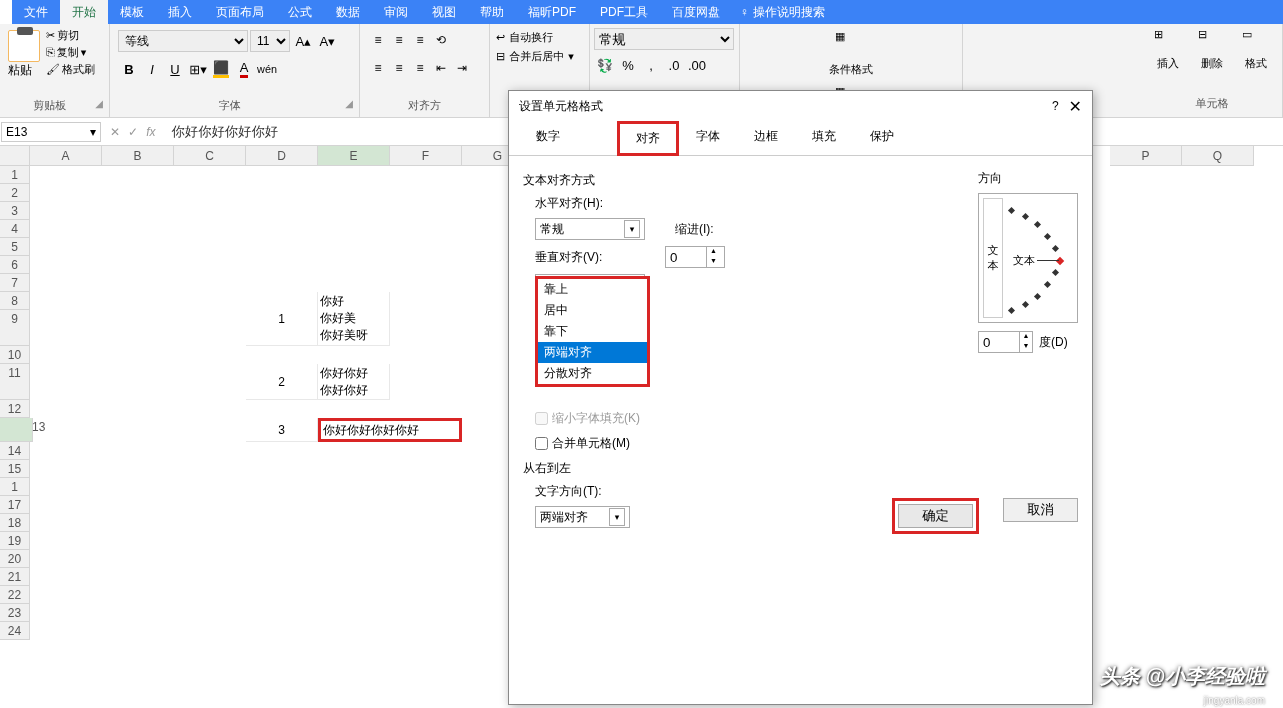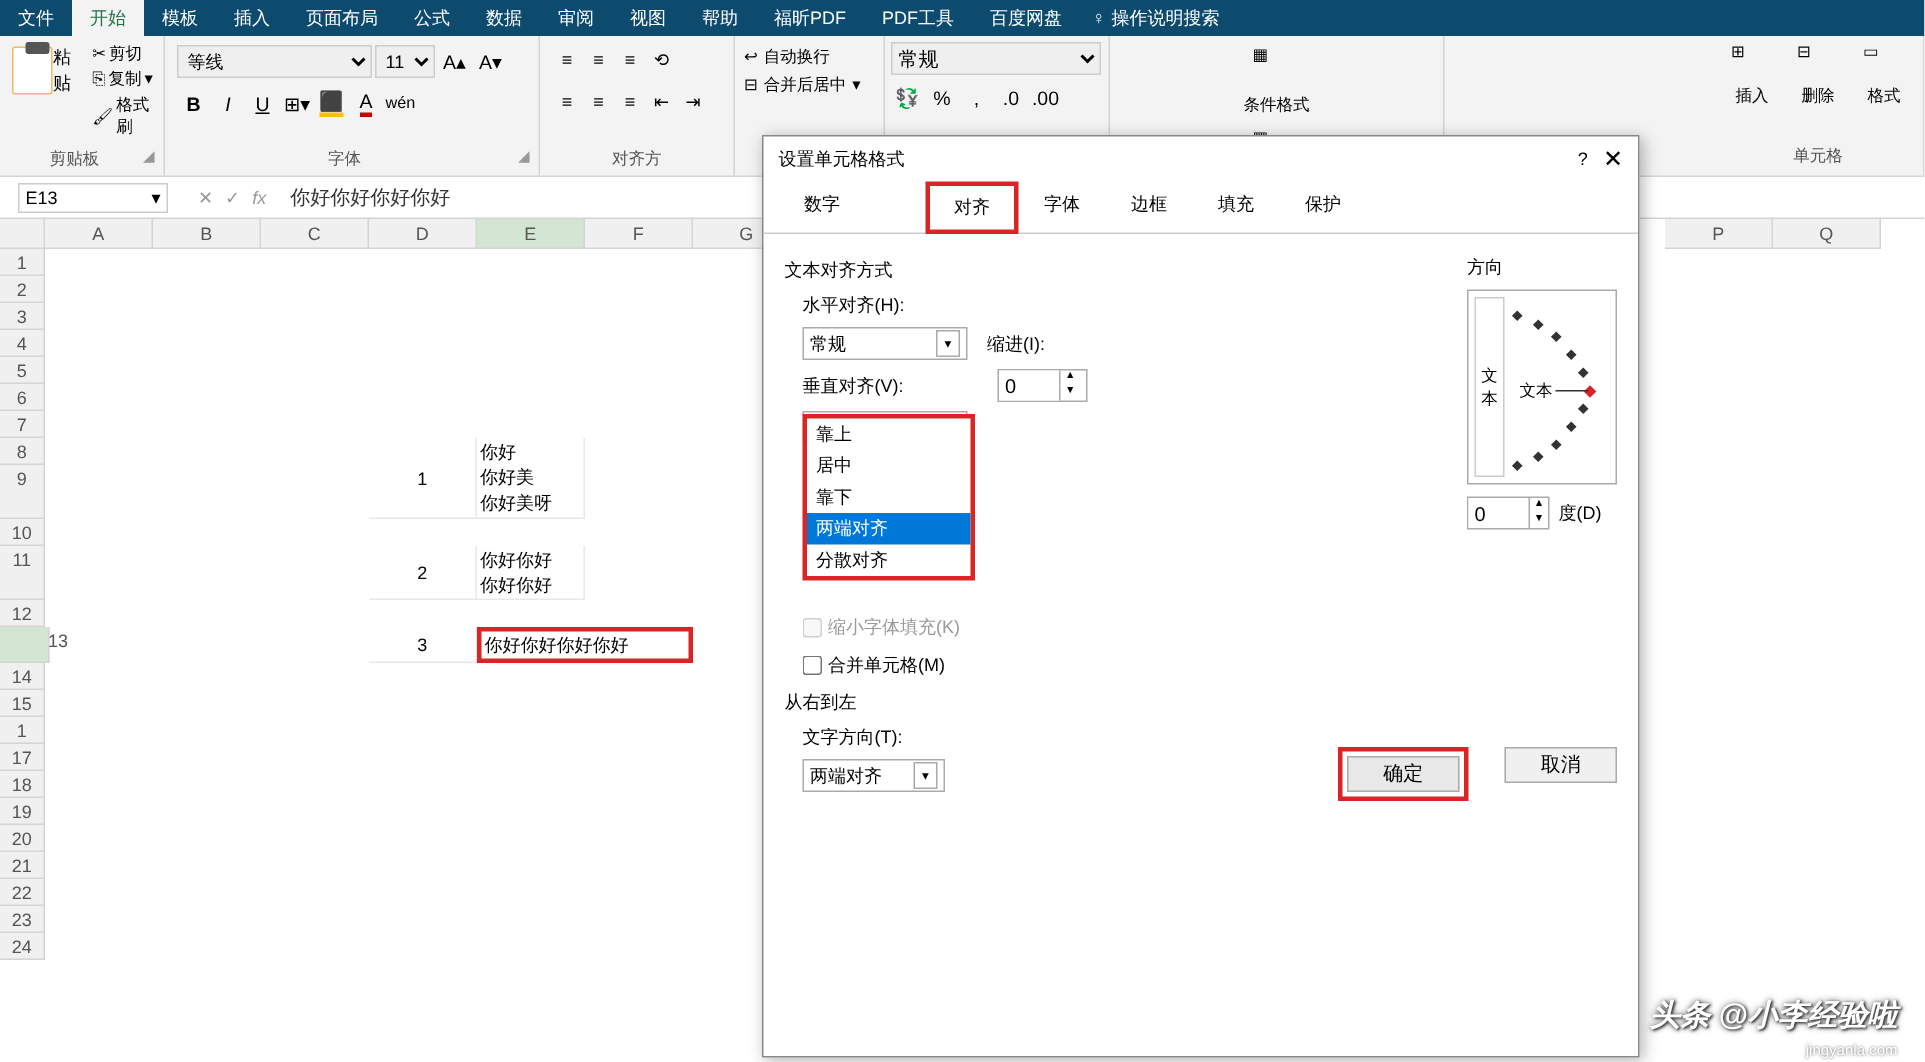"文件" .menubar { background: #0c4a6e -> #3b82f6; margin-left: none -> 12px }
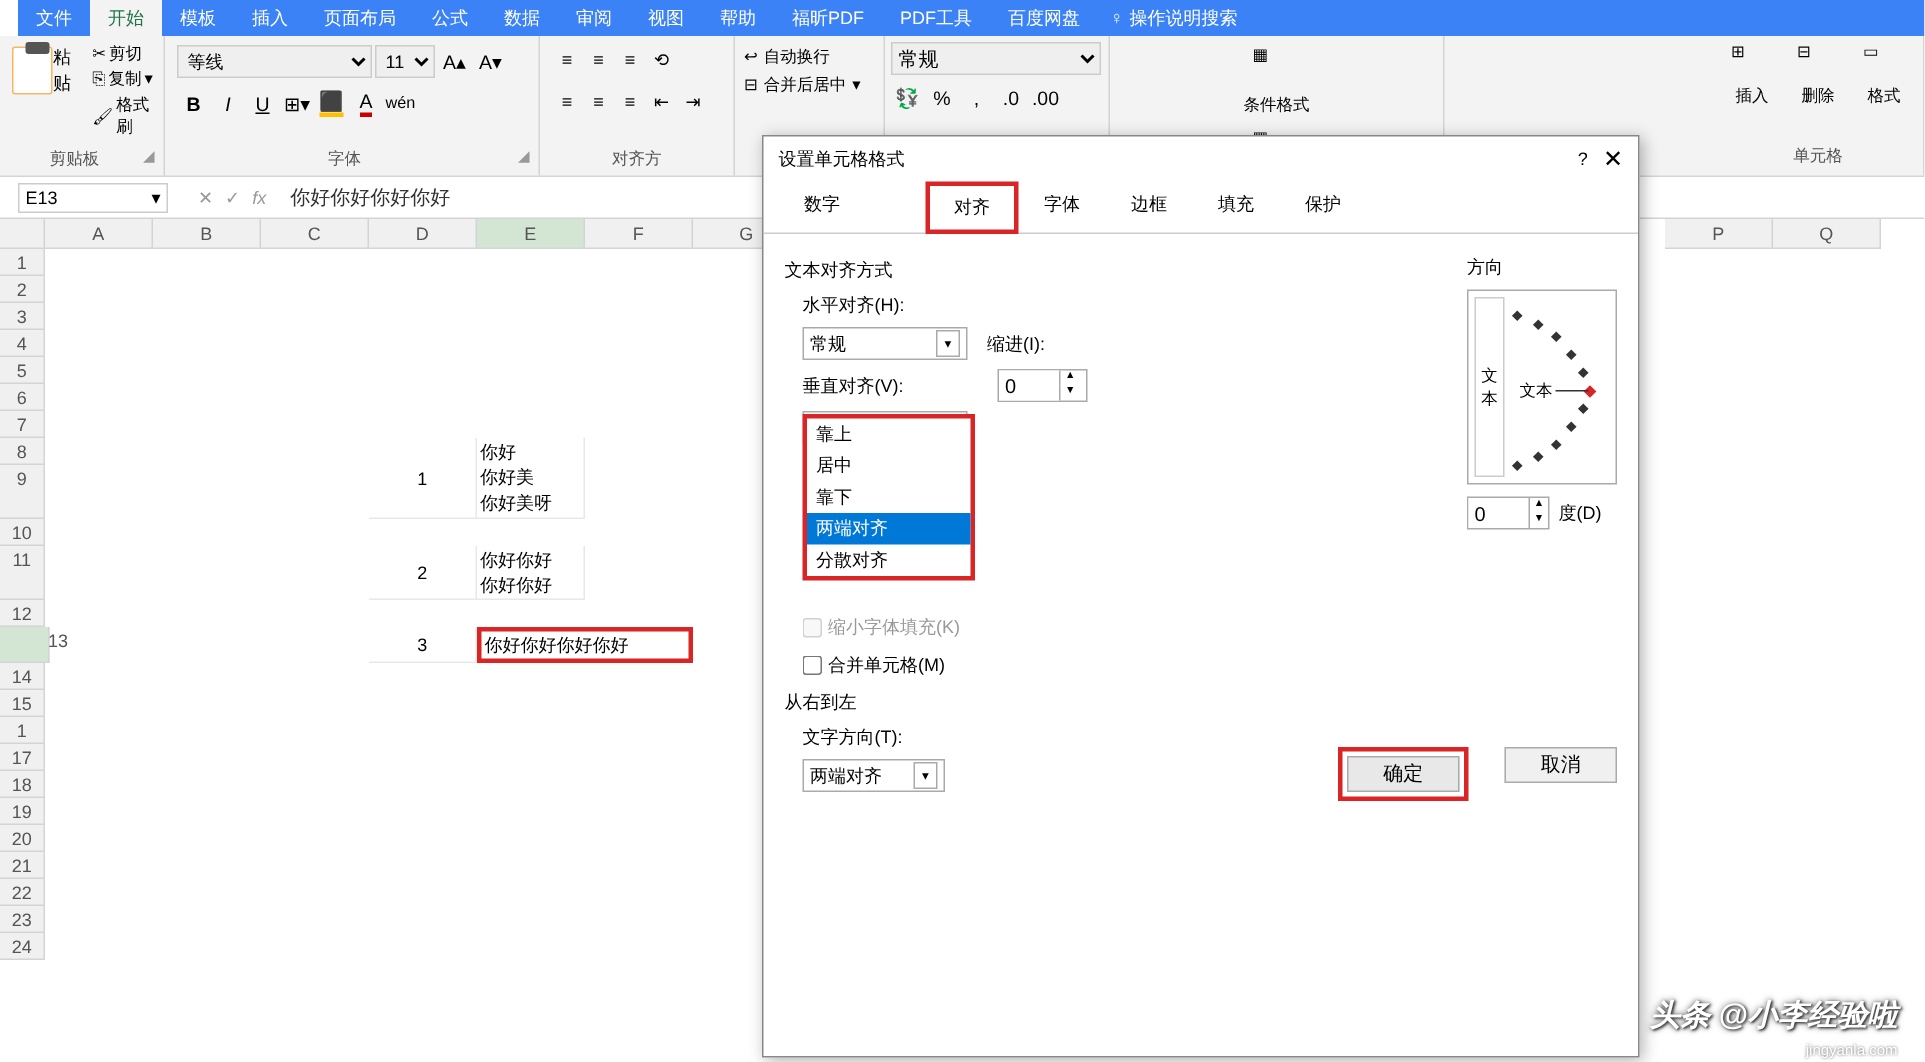"粘贴" .paste-big { align-items: center -> flex-start; flex-direction: row -> column }
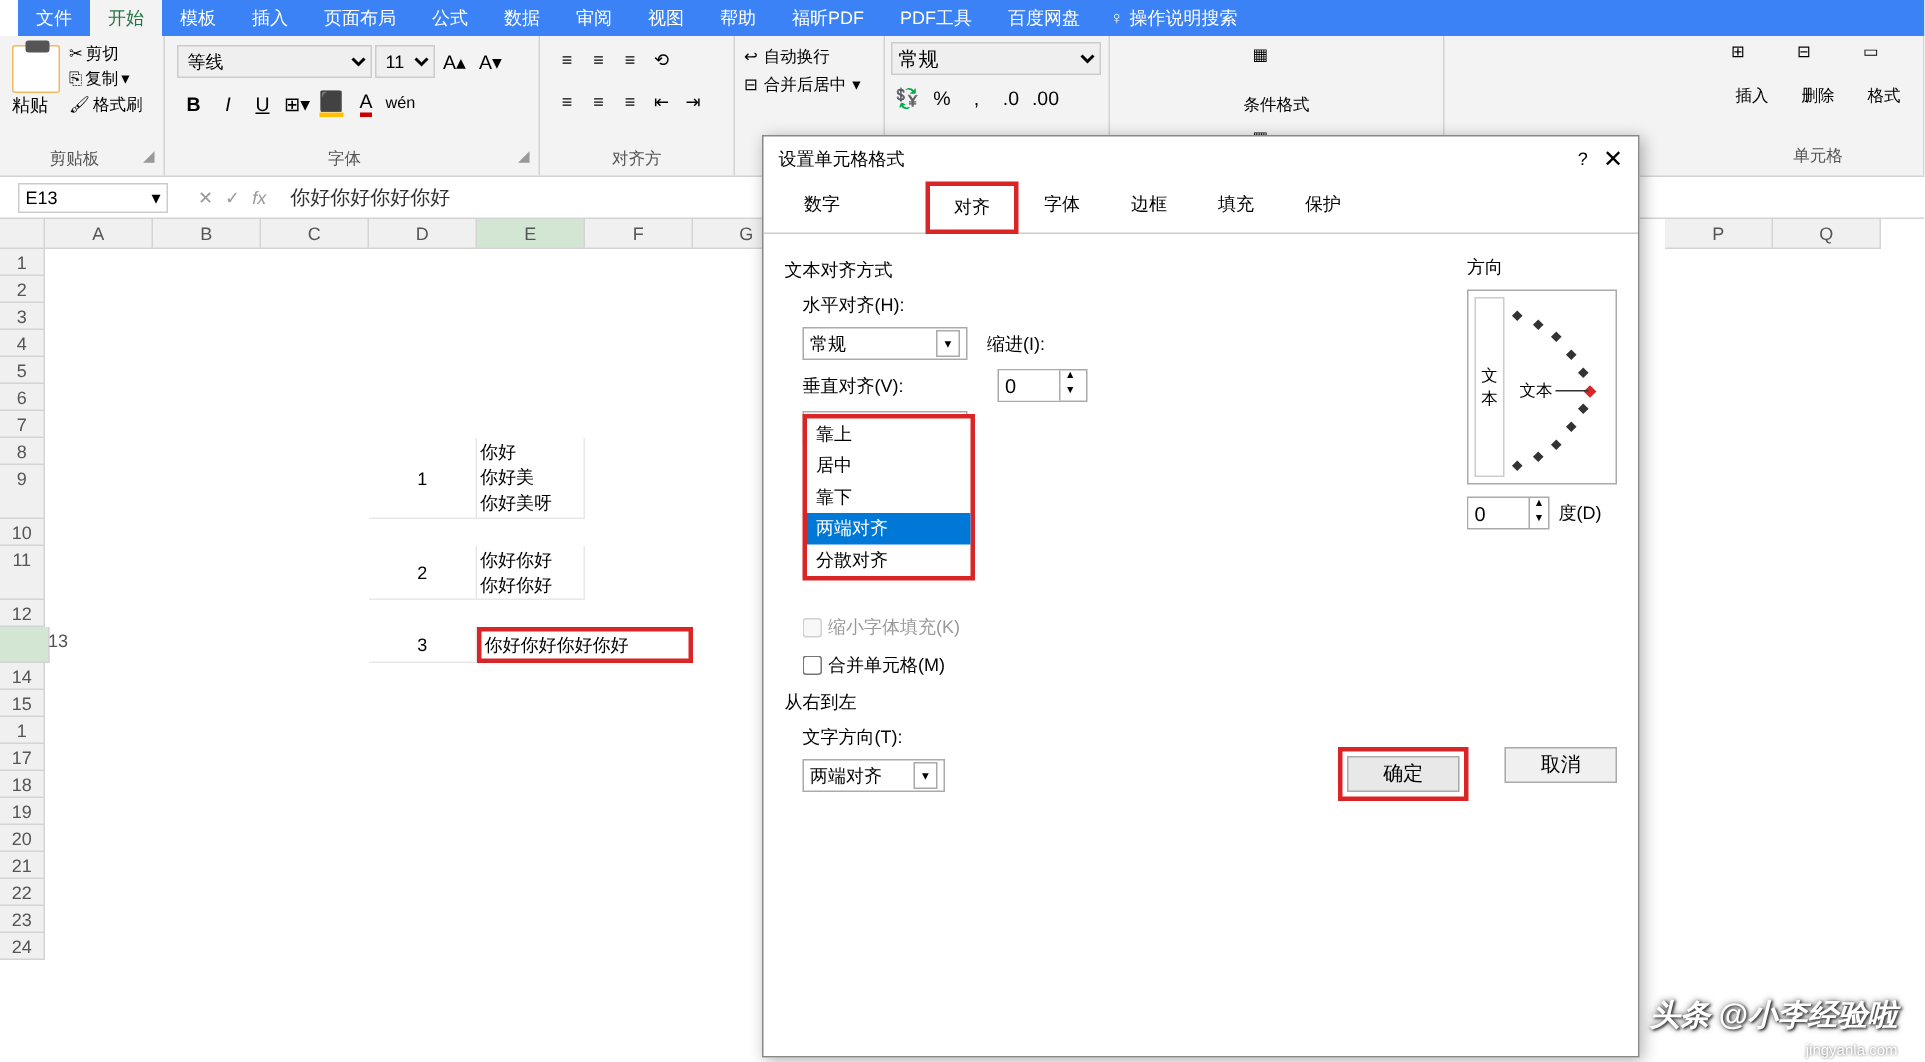"E13" .name-box { margin: 0 12px -> 0 1px }
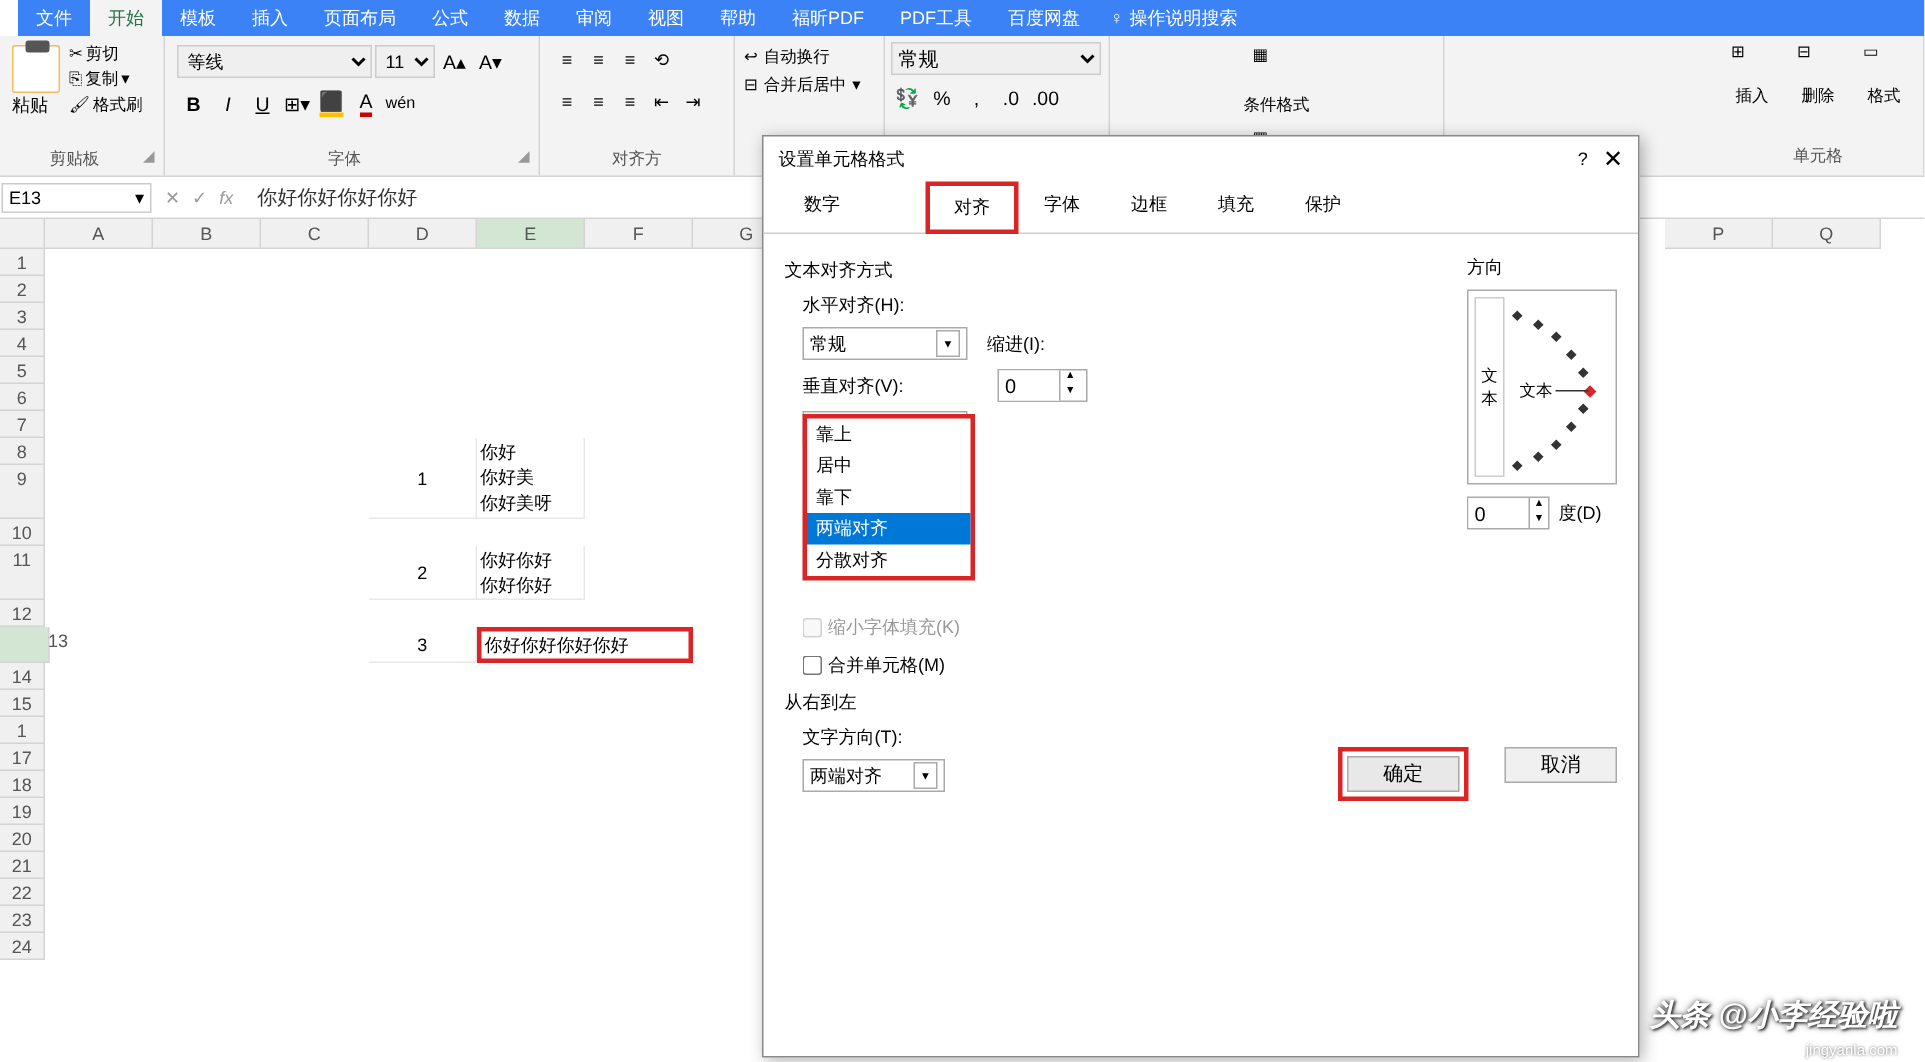"缩进(I):" span { margin-left: 3px -> 20px }
